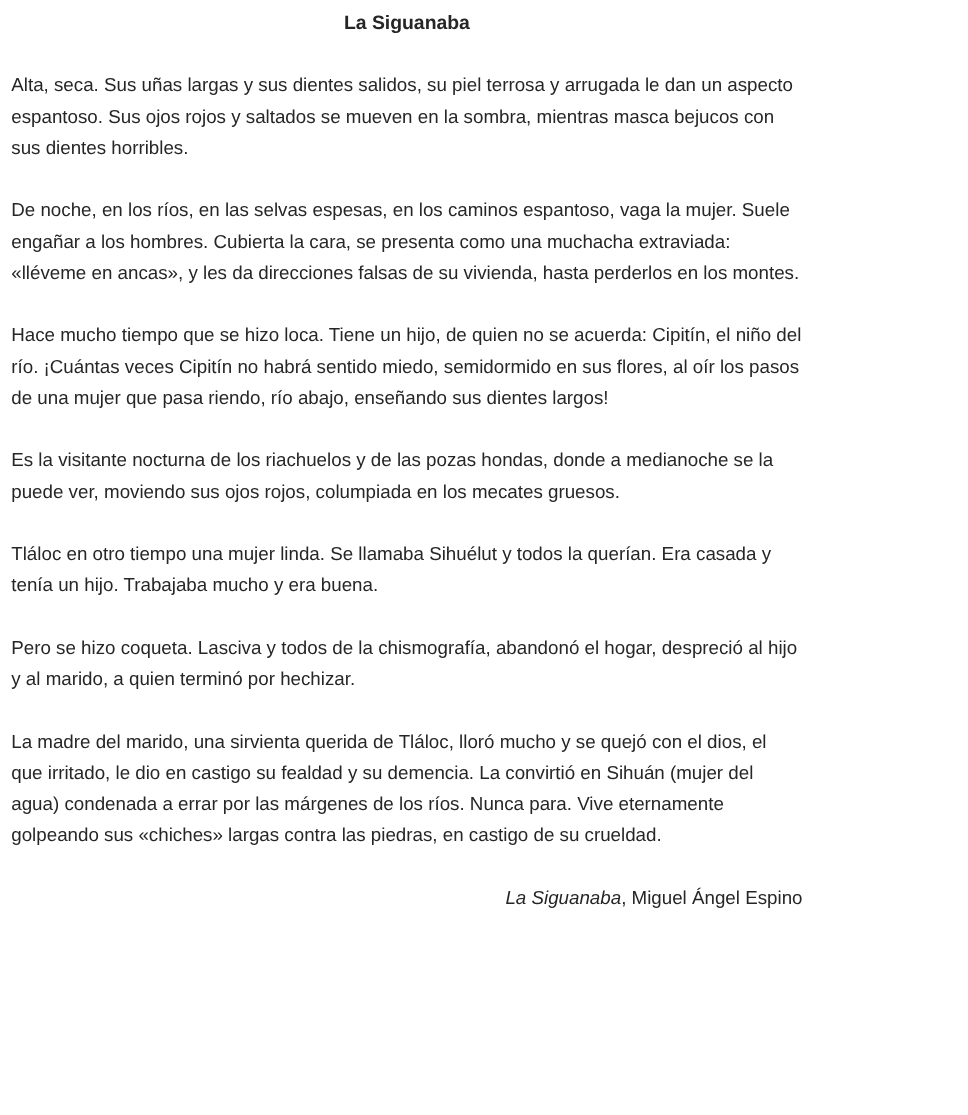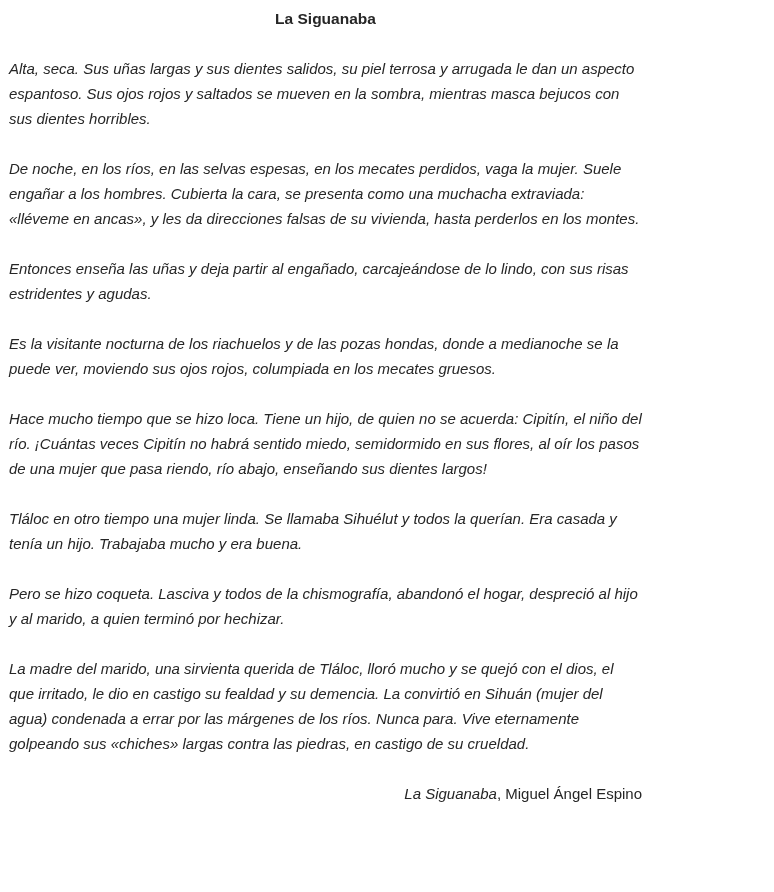"Alta, seca. Sus uñas largas" .doc-paragraph { font-style: italic -> none }
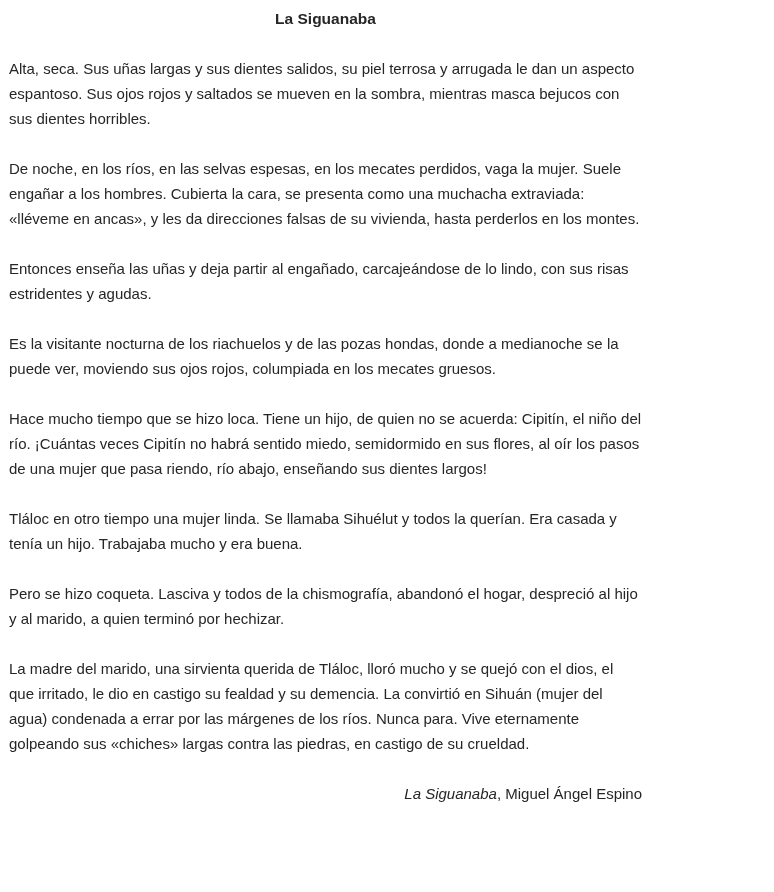"De noche, en los ríos," p.doc-paragraph { text: mecates perdidos -> caminos espantoso }
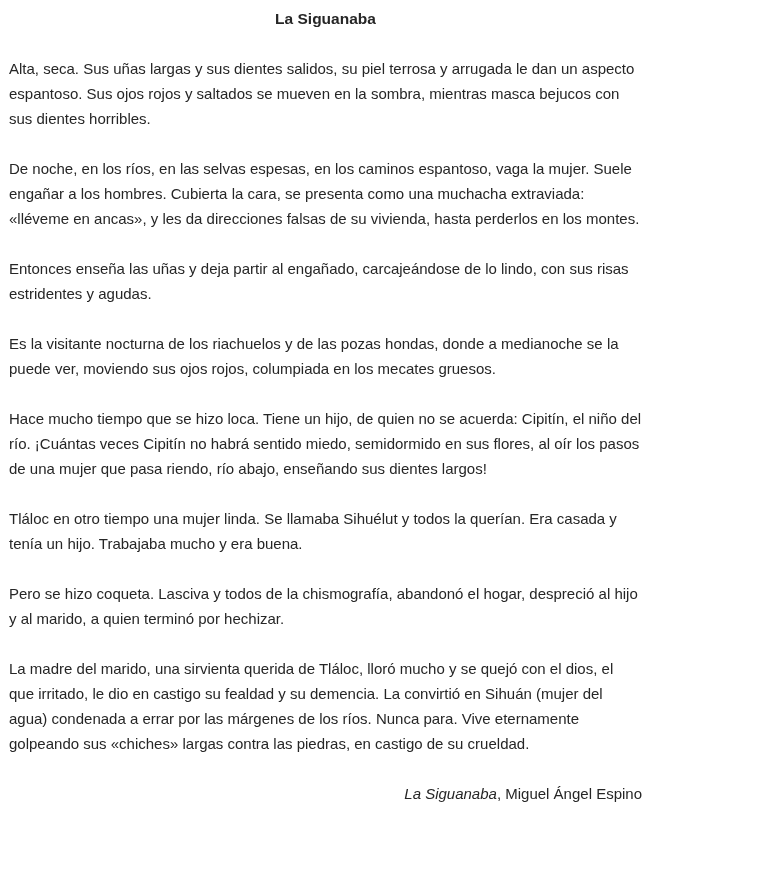"Entonces enseña las uñas y" p.doc-paragraph { html: <p>Entonces enseña las uñas y deja partir al engañado, carcajeándose de lo lindo, con sus risas estridentes y agudas.</p> -> none }
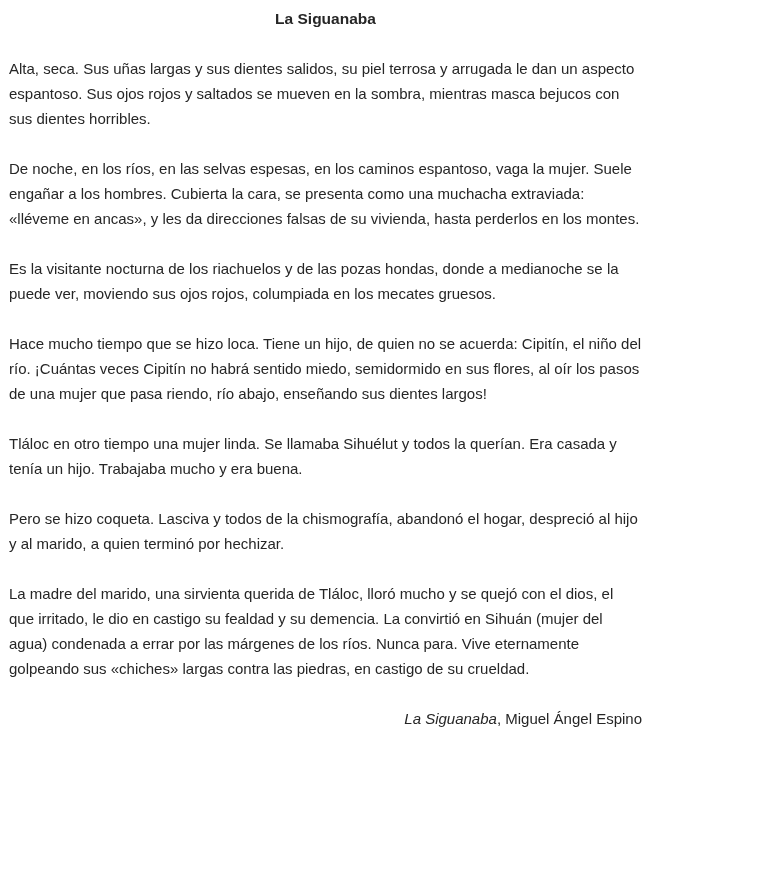"Es la visitante nocturna de" p.doc-paragraph { order: before "Hace mucho tiempo que se" -> after "Hace mucho tiempo que se" }
